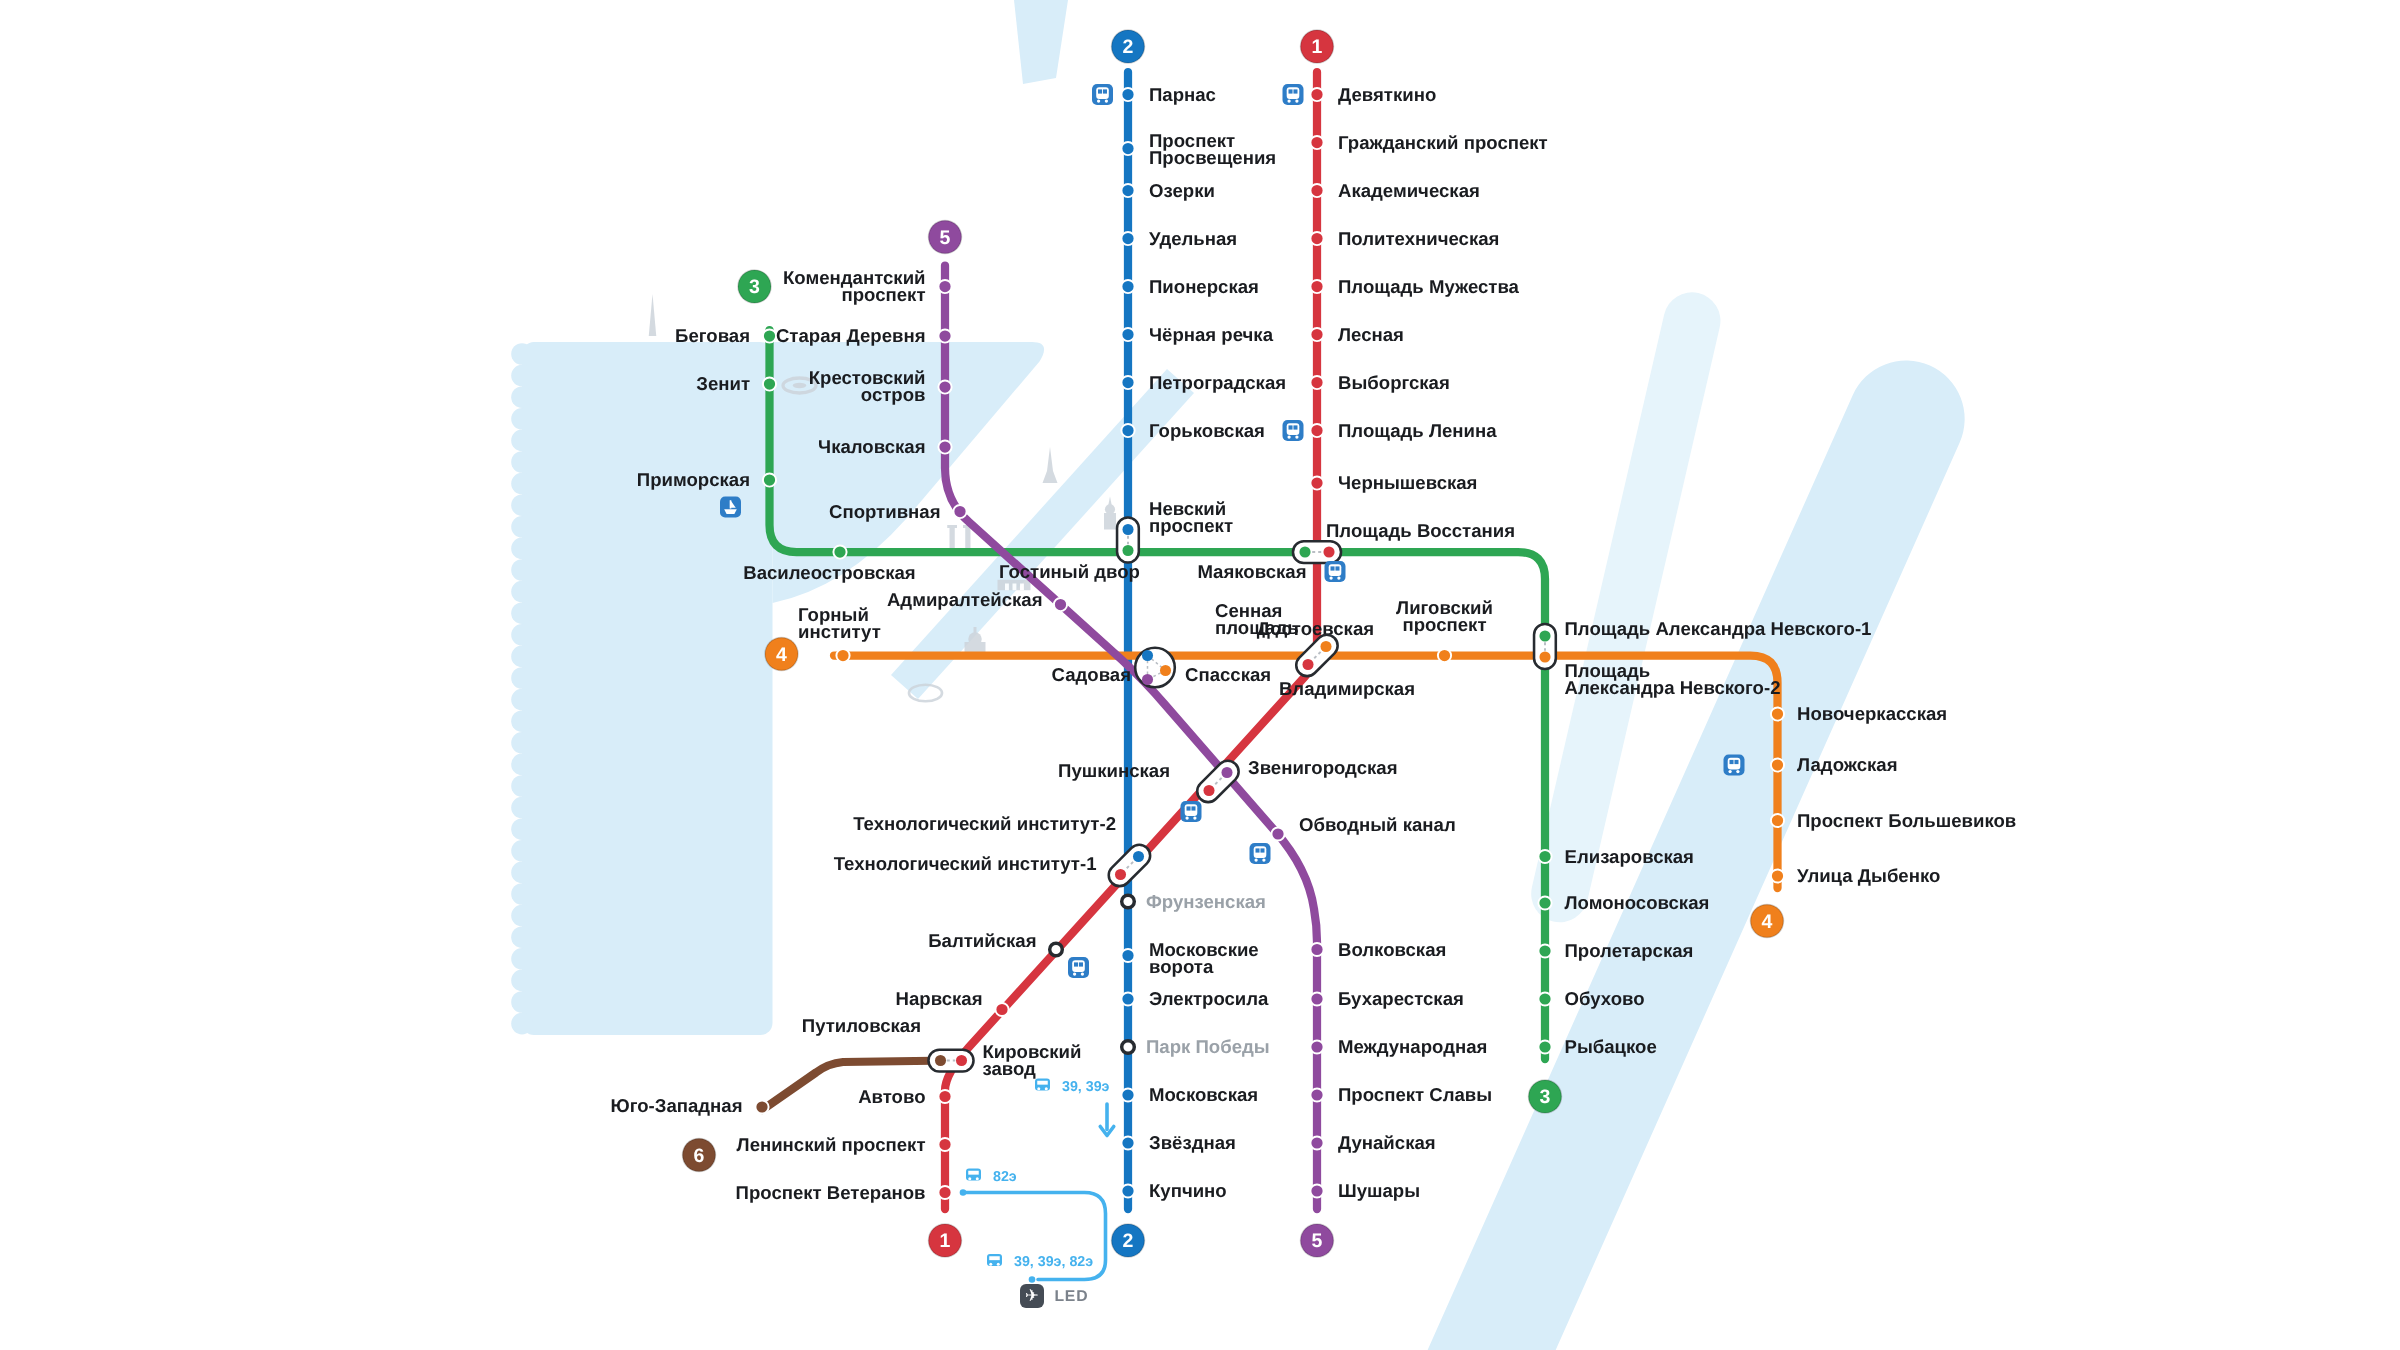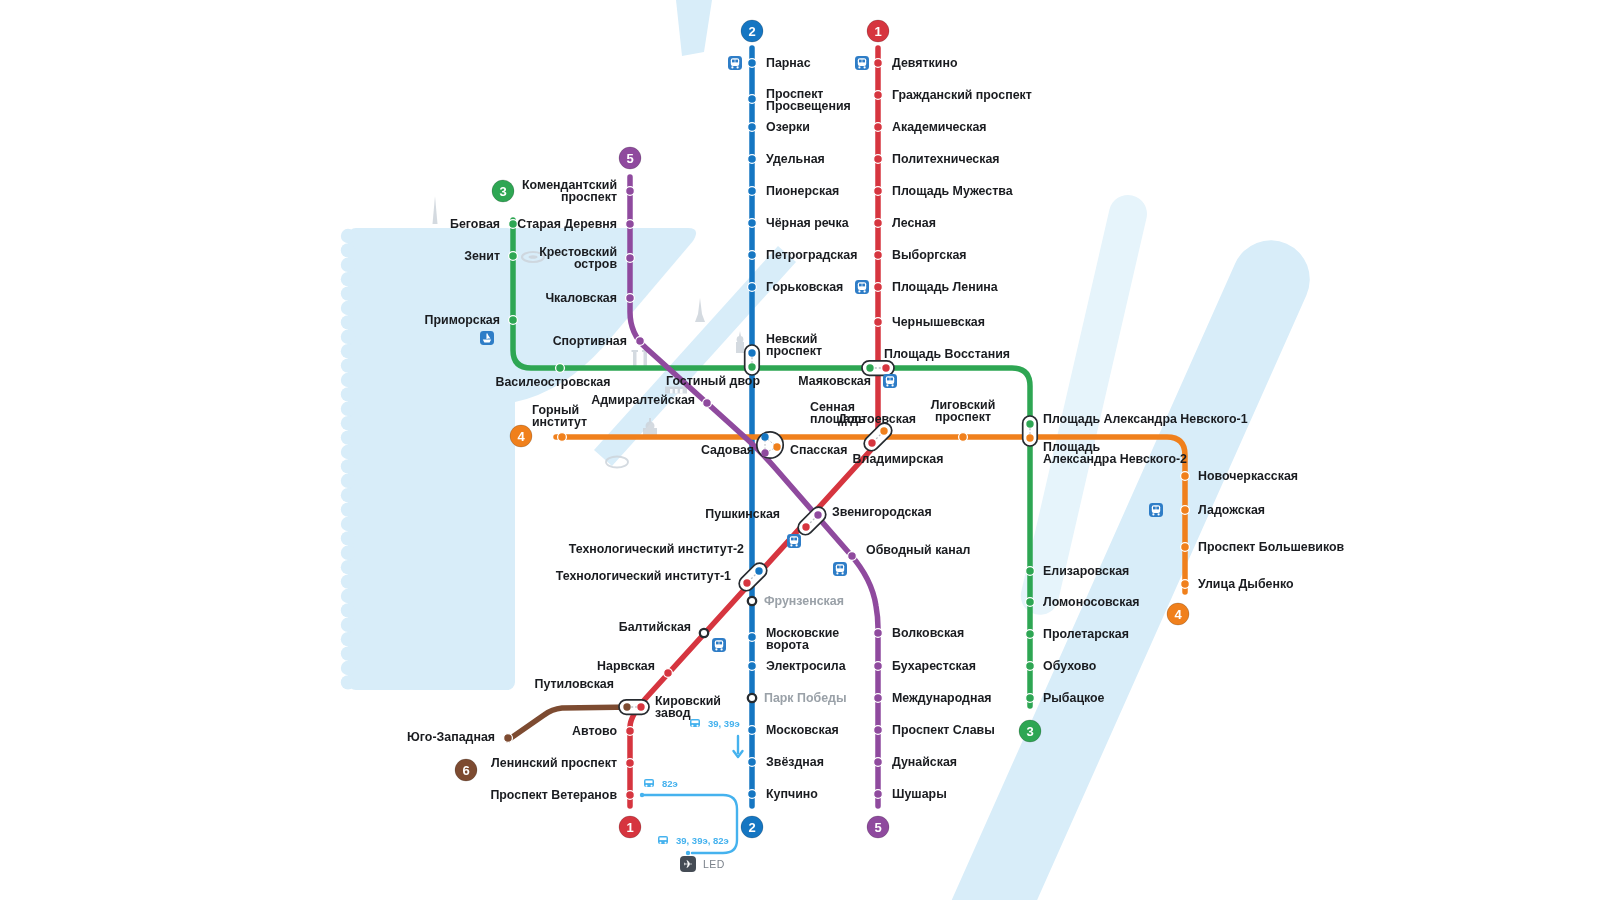"LED" .led-txt { font-weight: normal -> bold }
